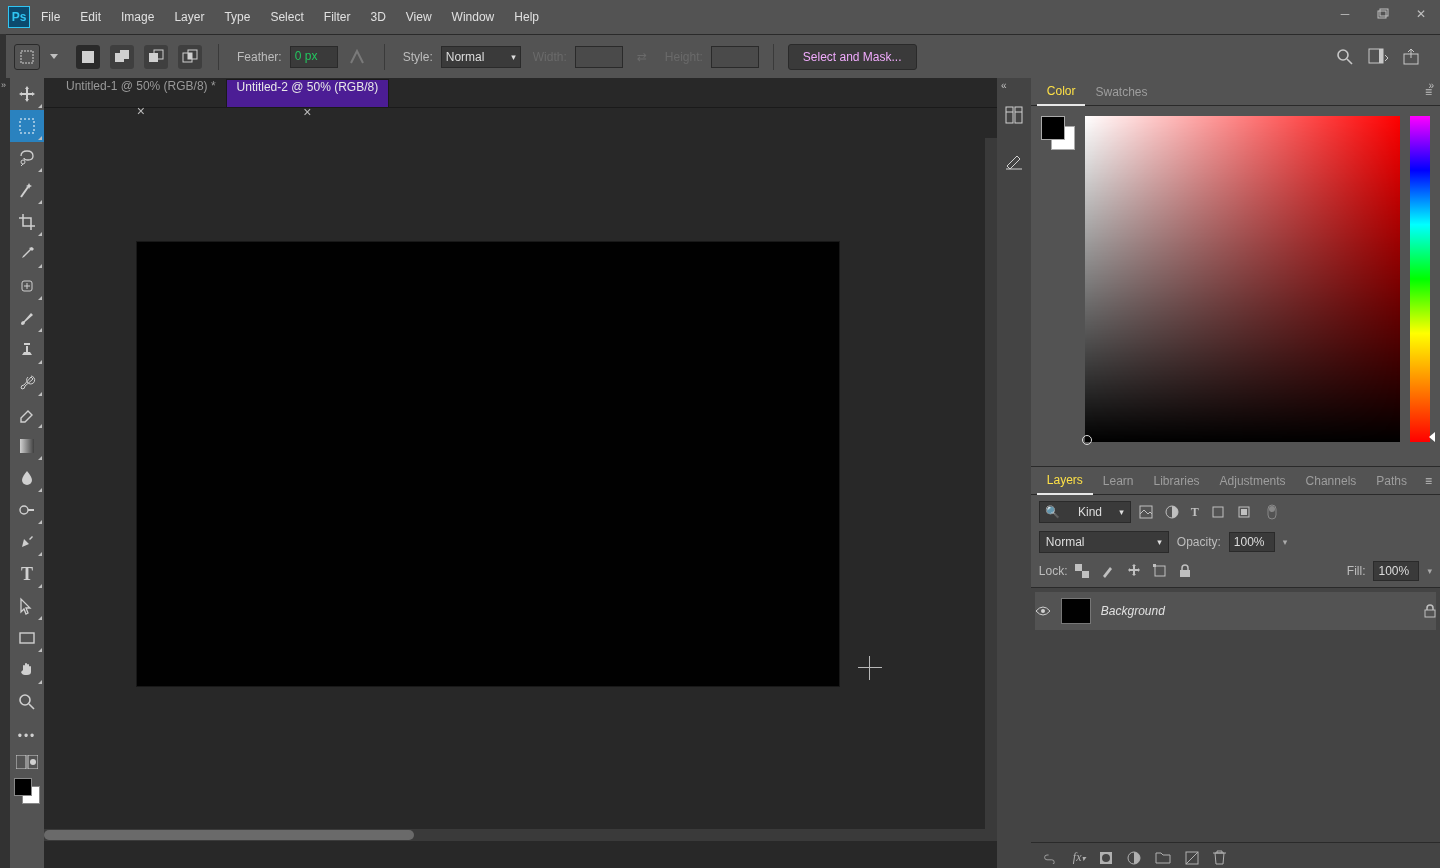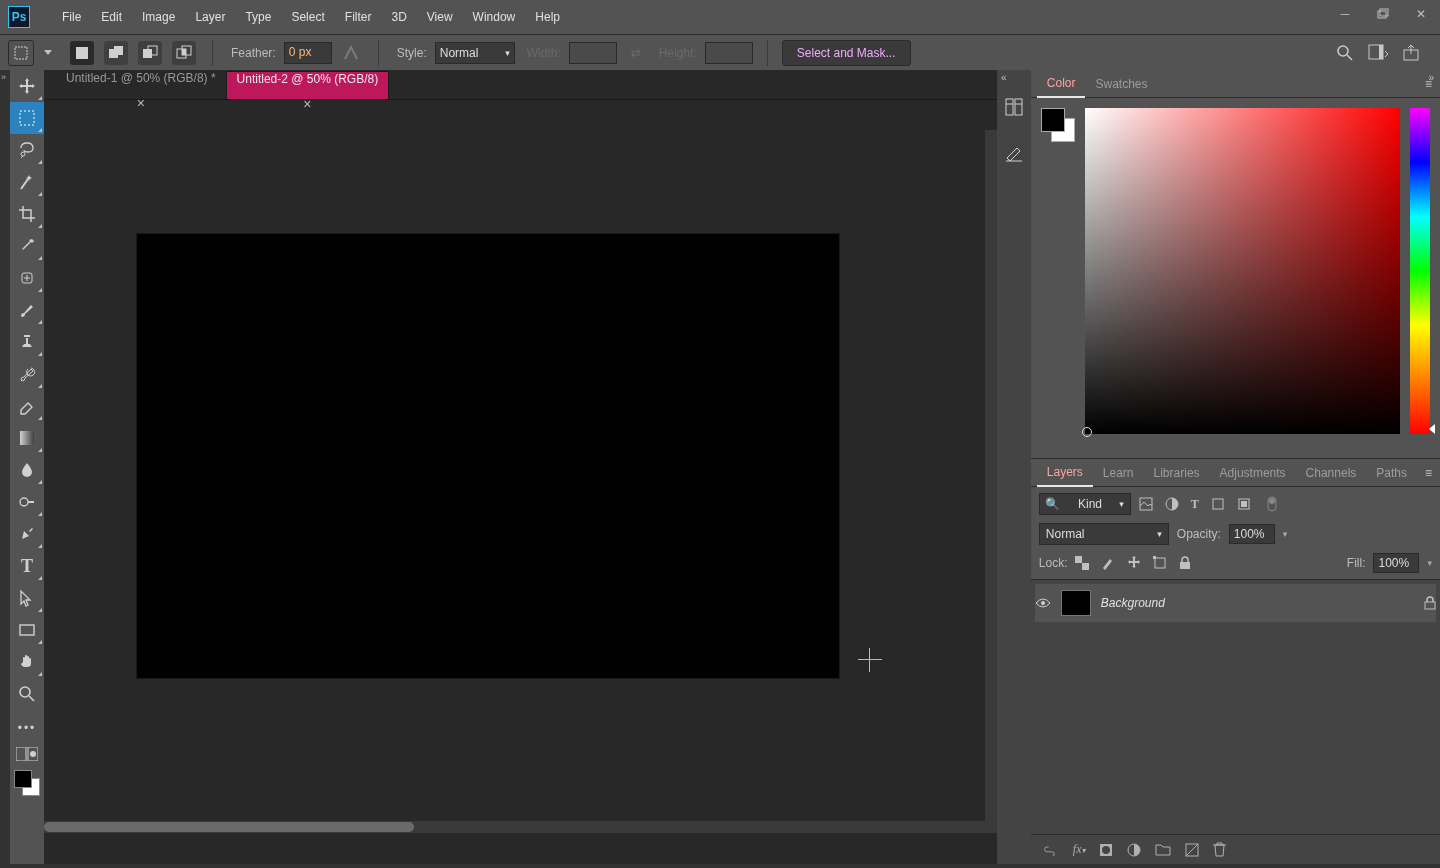"Ps" .ps-logo { background: #0f172a -> #0c4a6e; margin: 0 22px 0 4px -> 0 1px 0 4px }
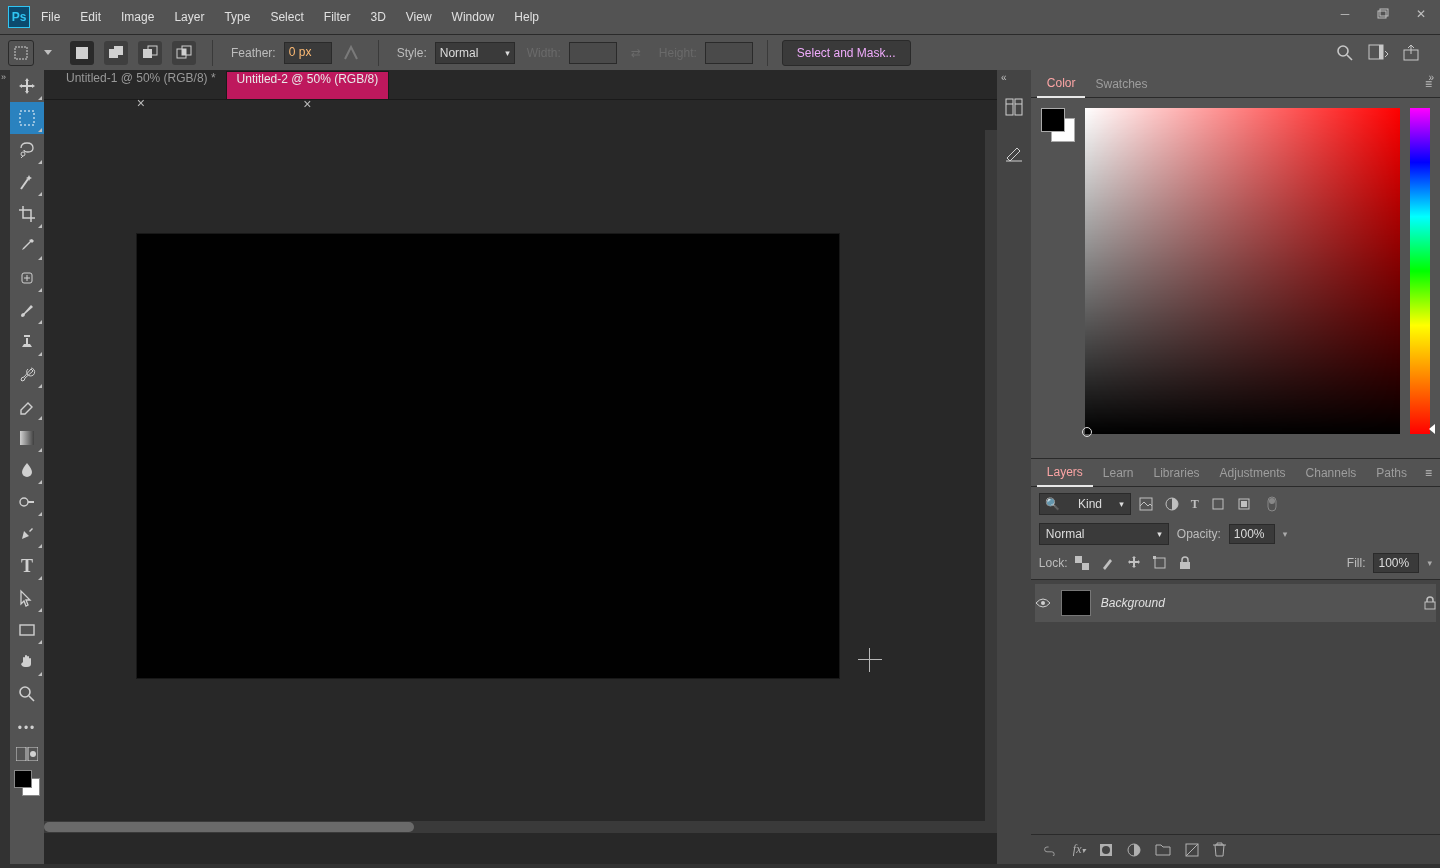"Feather:" .optbar { height: 36px -> 44px; margin-left: none -> 6px }
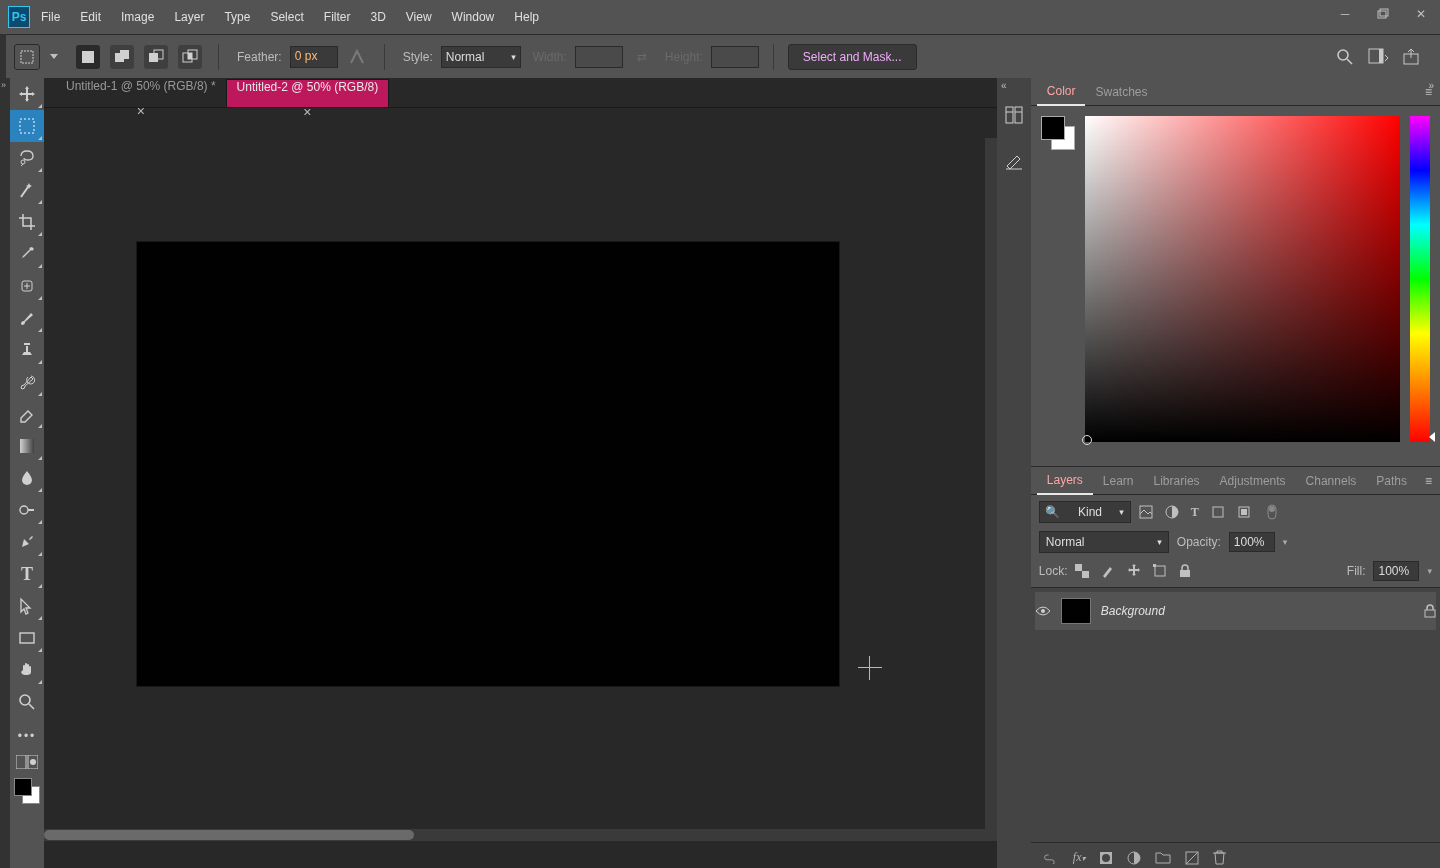"0 px" .opt-input { color: #fdba74 -> #22c55e }
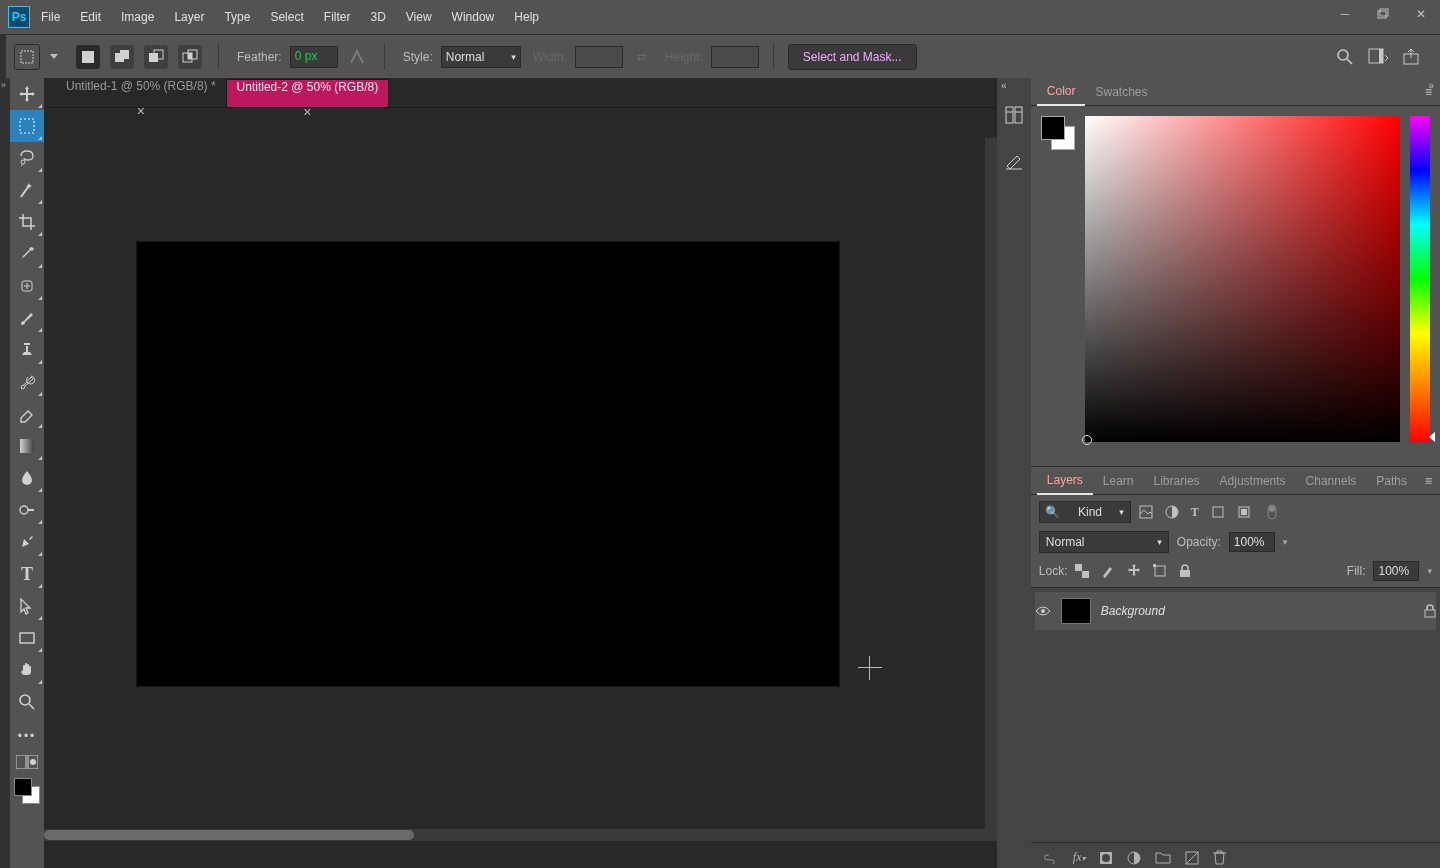"Untitled-2 @ 50% (RGB/8)" .tab.active { background: #be185d -> #4c1d95 }
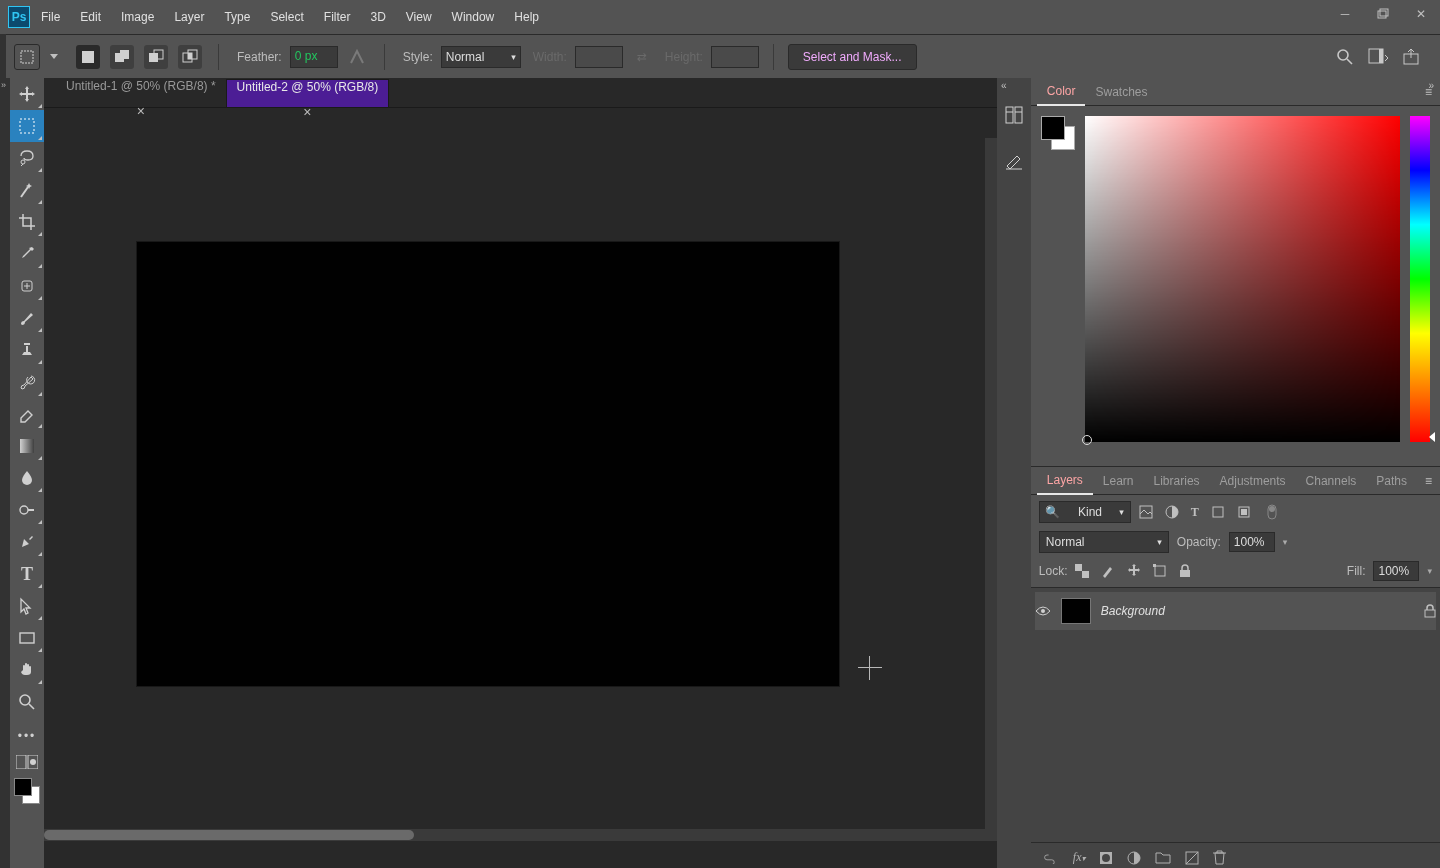"Color" .ptab.active { color: #fca5a5 -> #fde047 }
